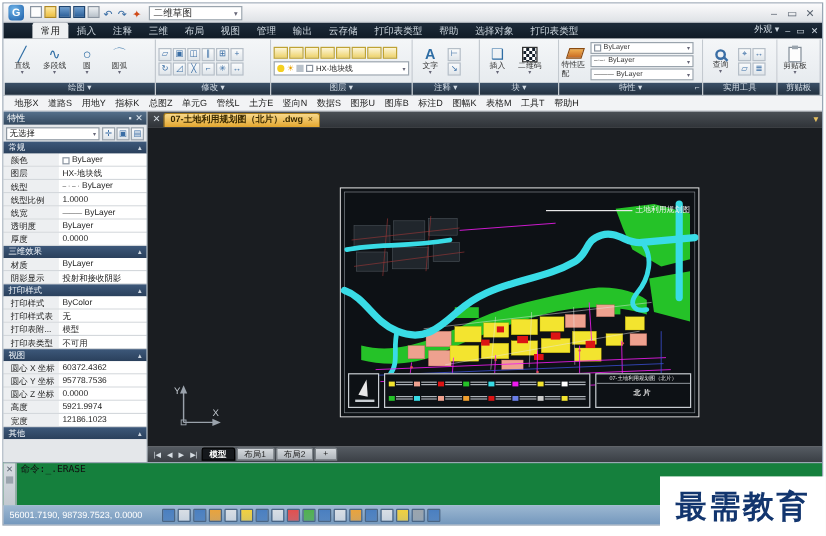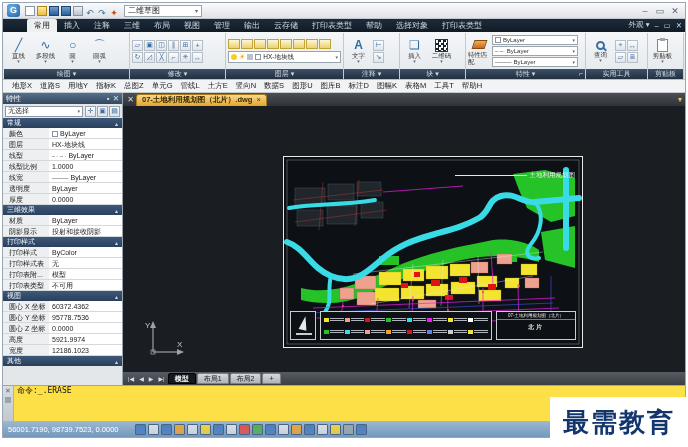"命令:_.ERASE" .cmd { background: #fde047 -> #15803d }
